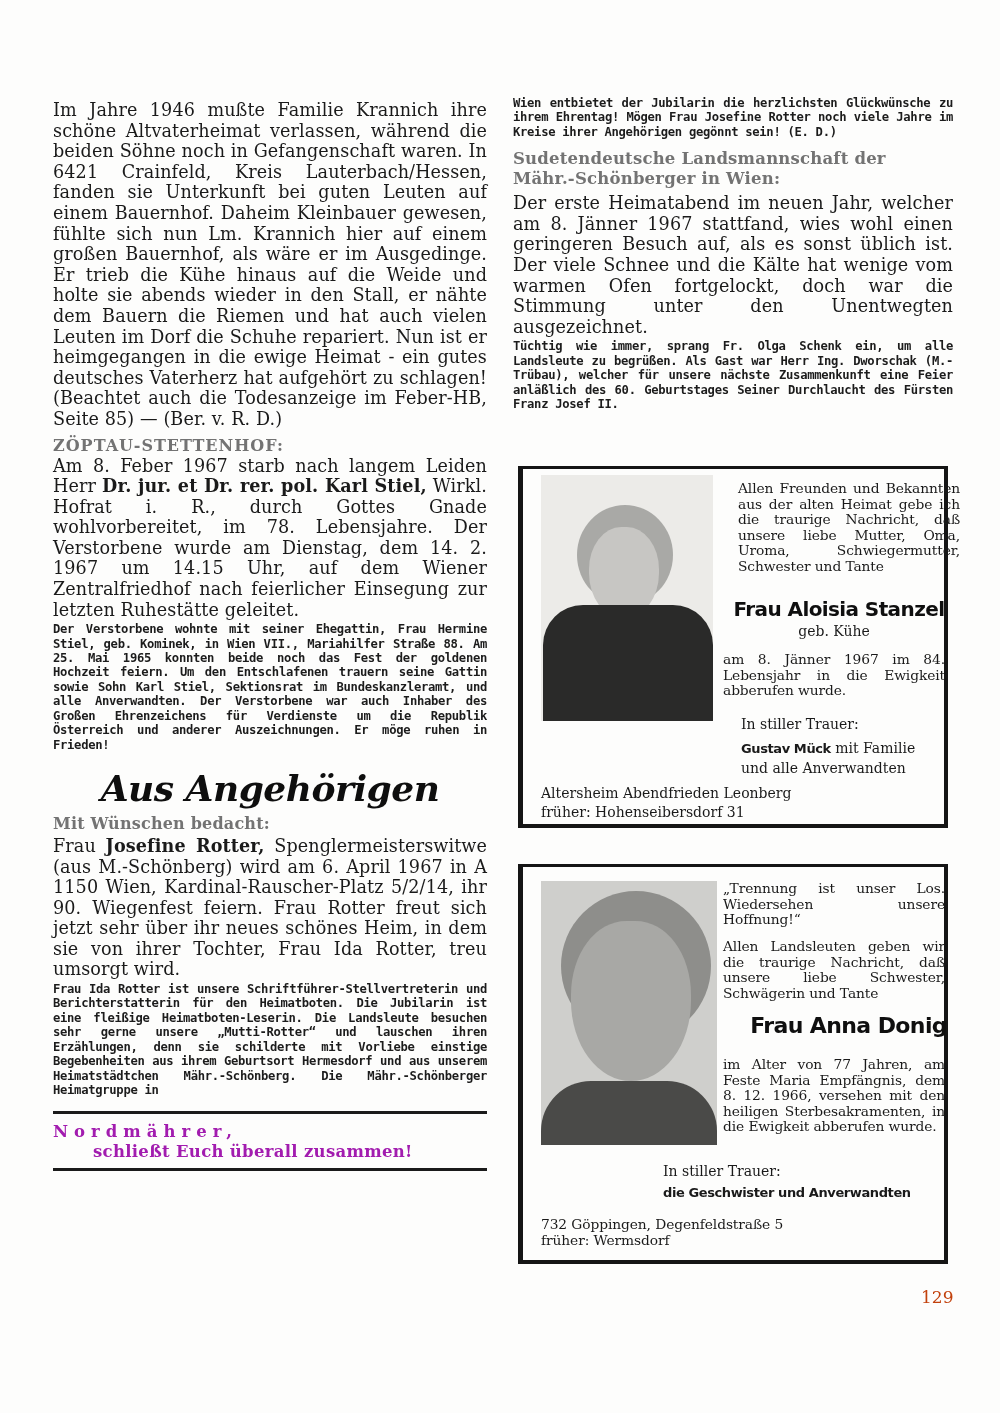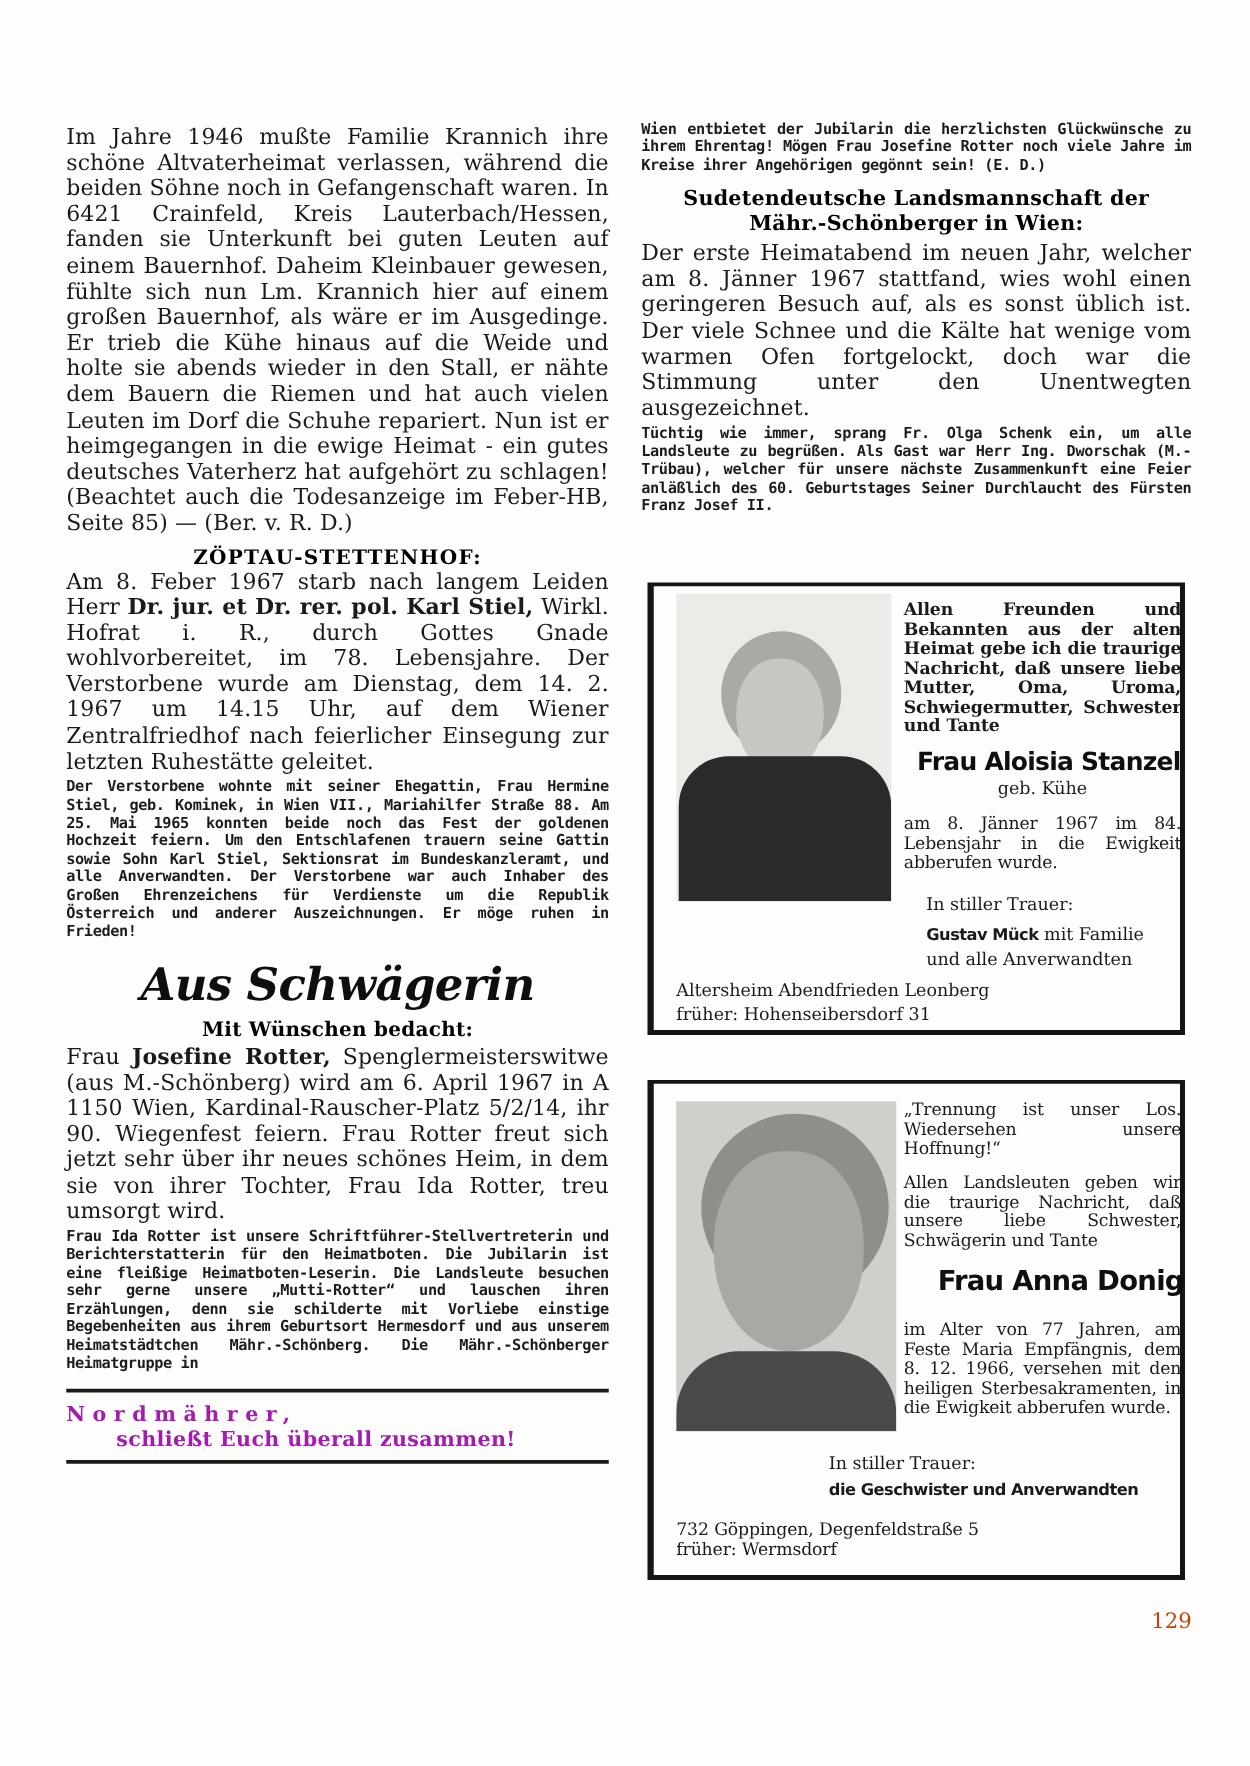"Sudetendeutsche Landsmannschaft der" .head { color: #000000 -> #737373; text-align: center -> none }
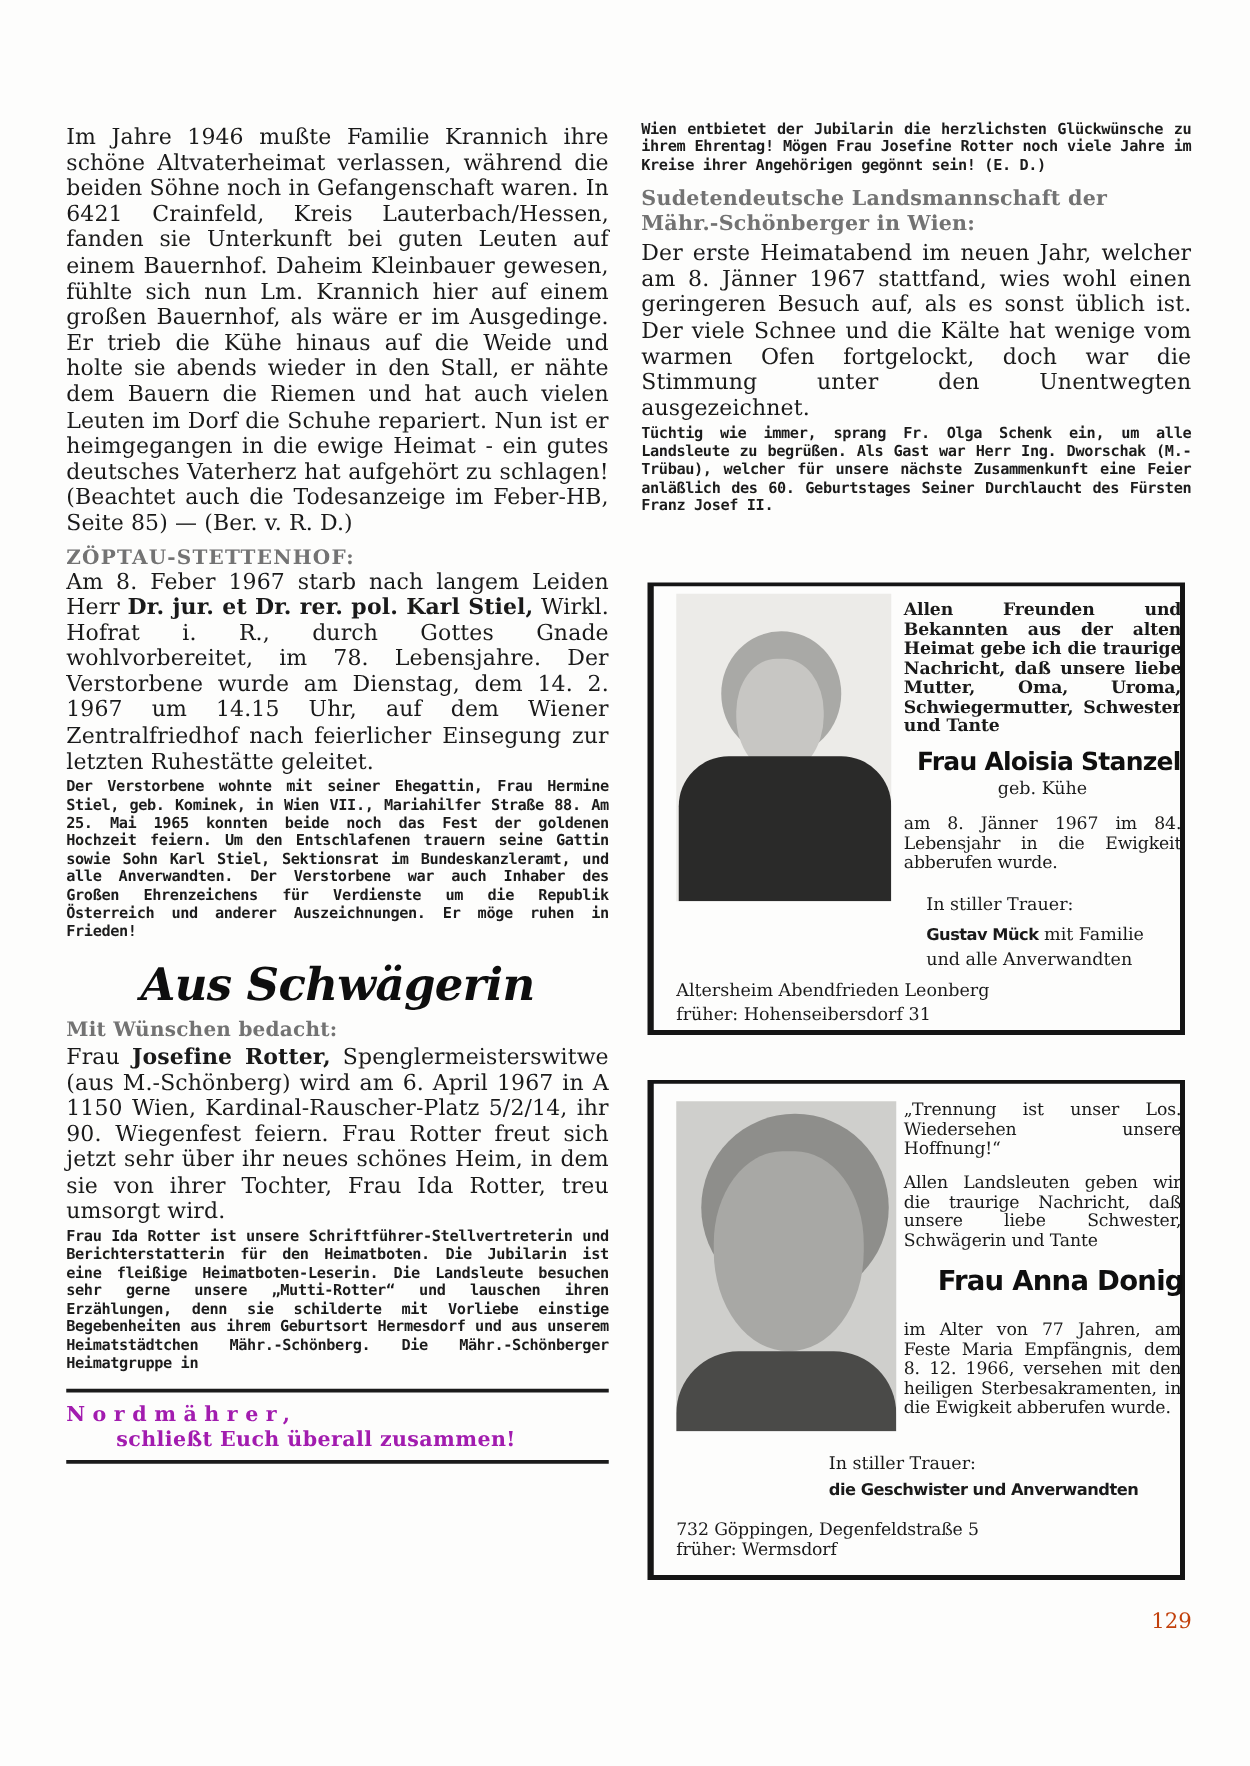"Allen Freunden und Bekannten aus" div.ann { font-weight: bold -> none; left: 200px -> 215px }
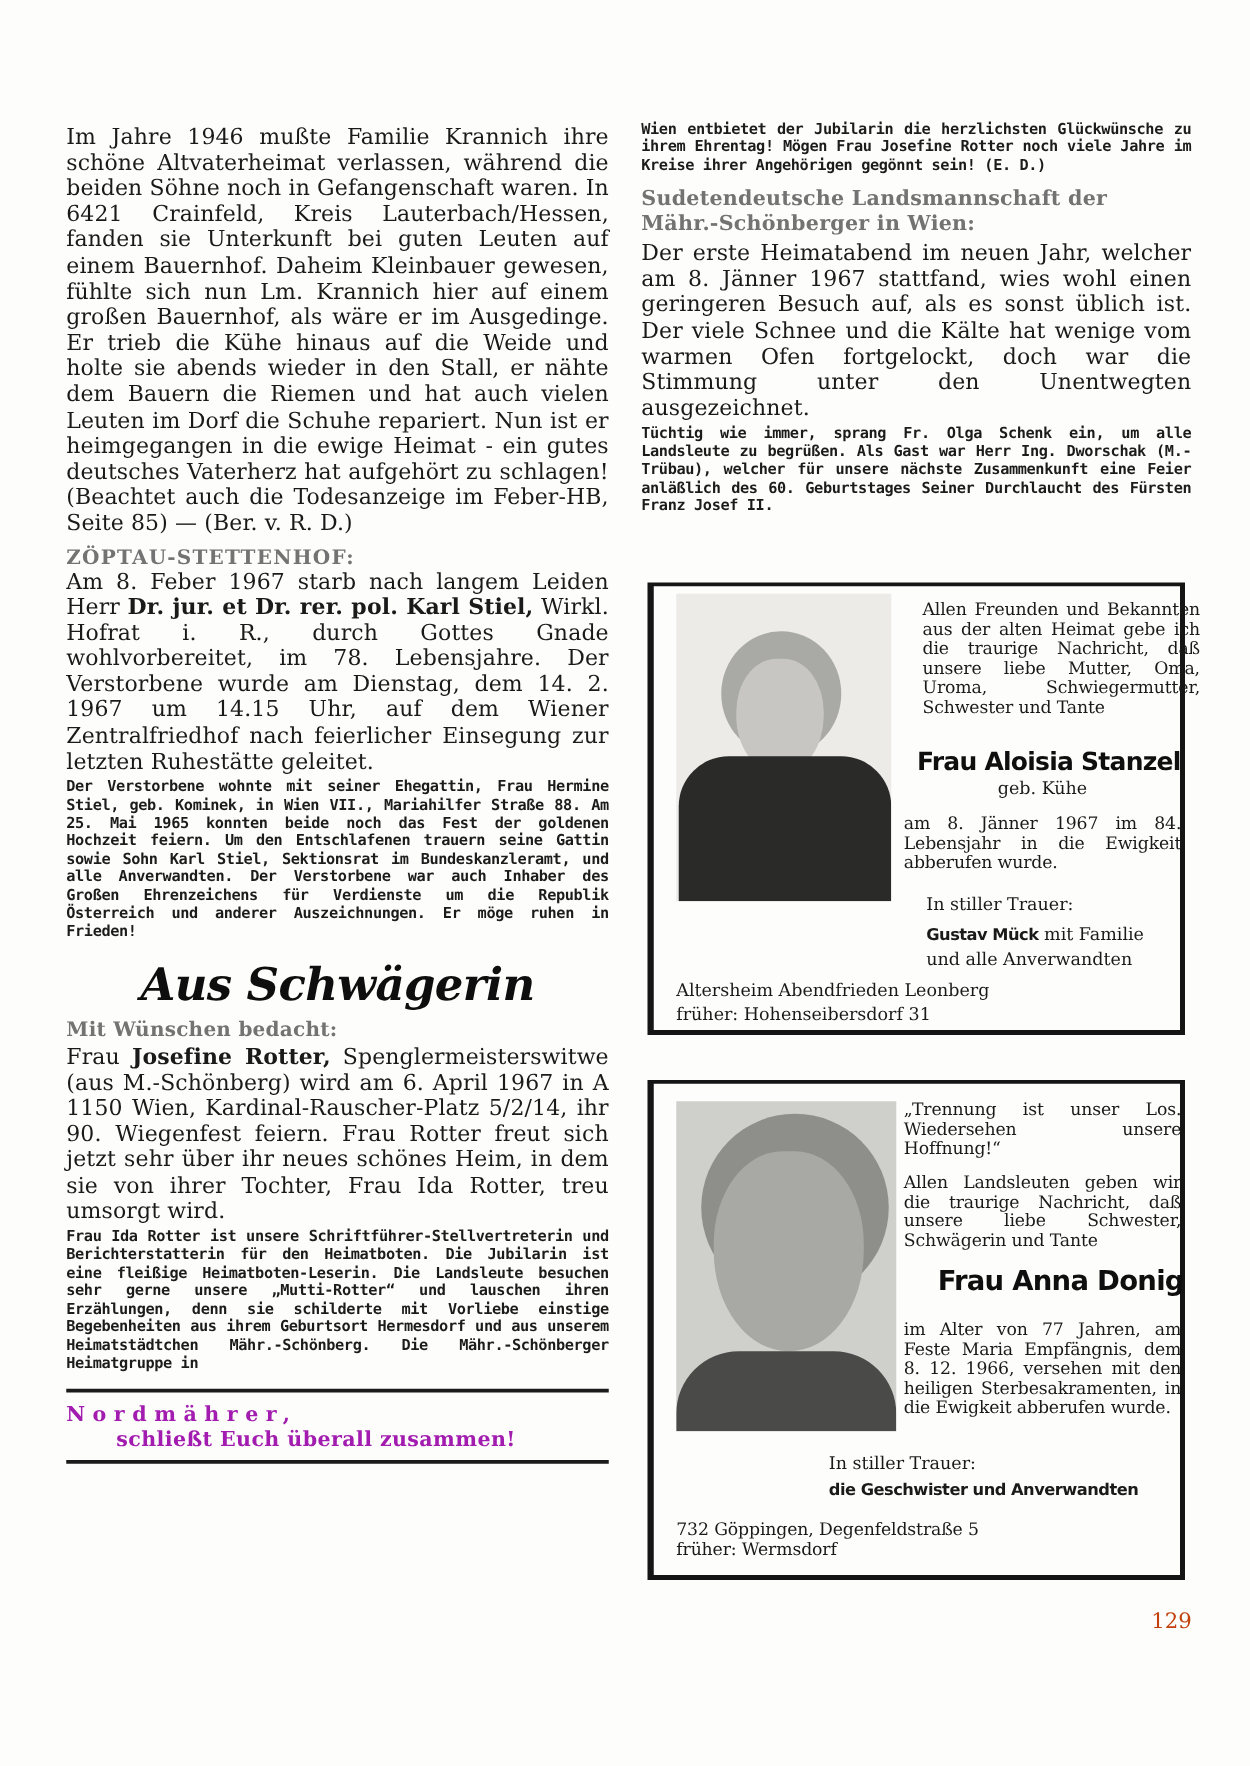"Aus Schwägerin" div.fraktur { text: Schwägerin -> Angehörigen }
